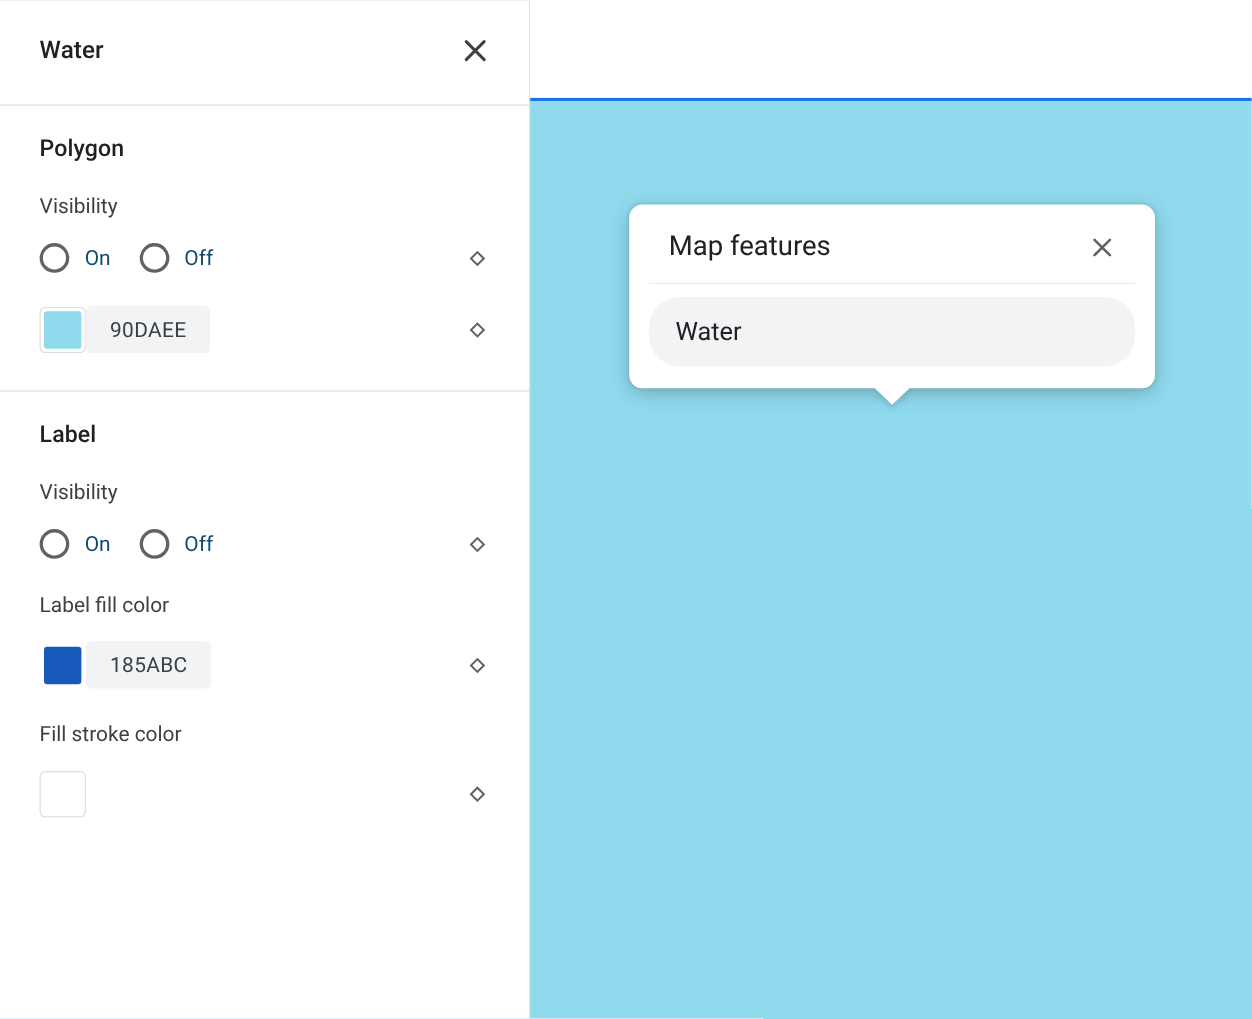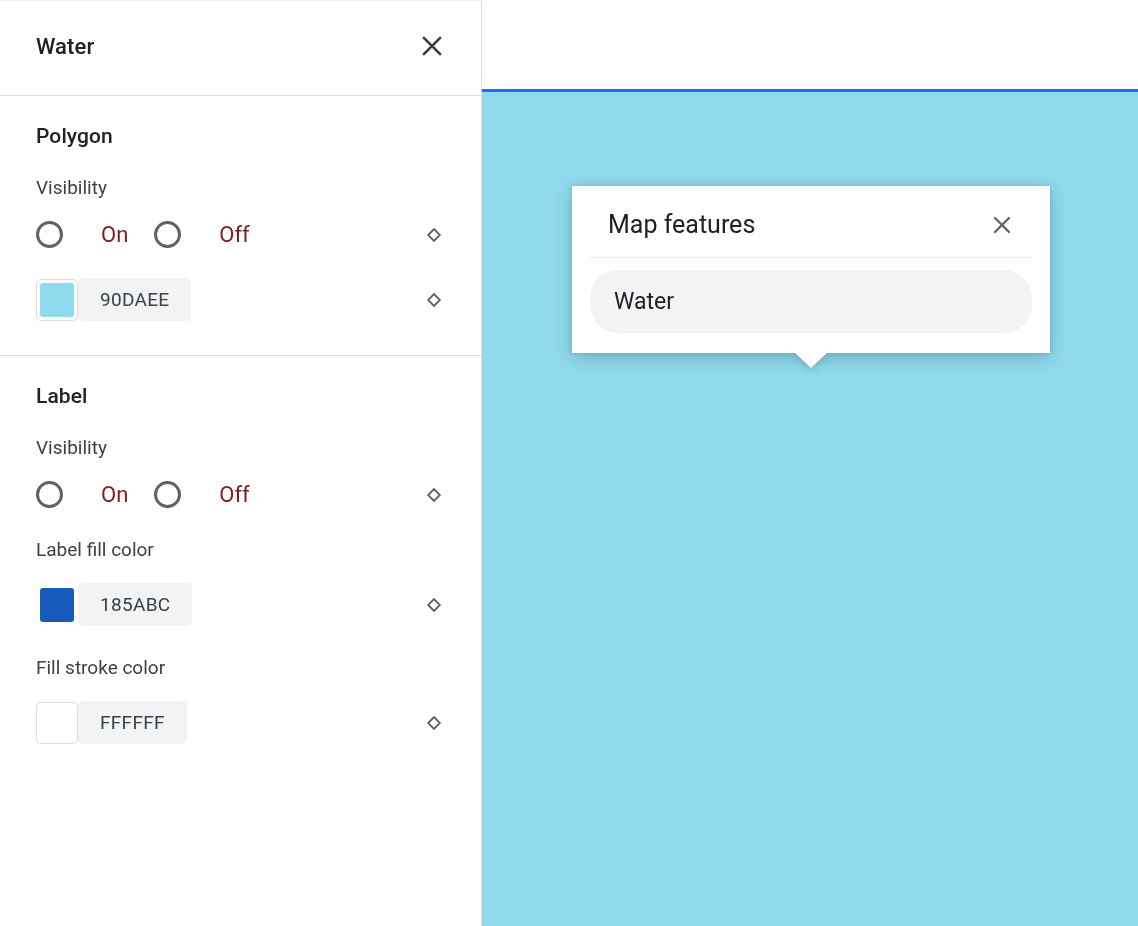"On" .radio-label { color: #7f1d1d -> #0c4a6e; font-size: 22px -> 19px; margin-left: 24px -> none }
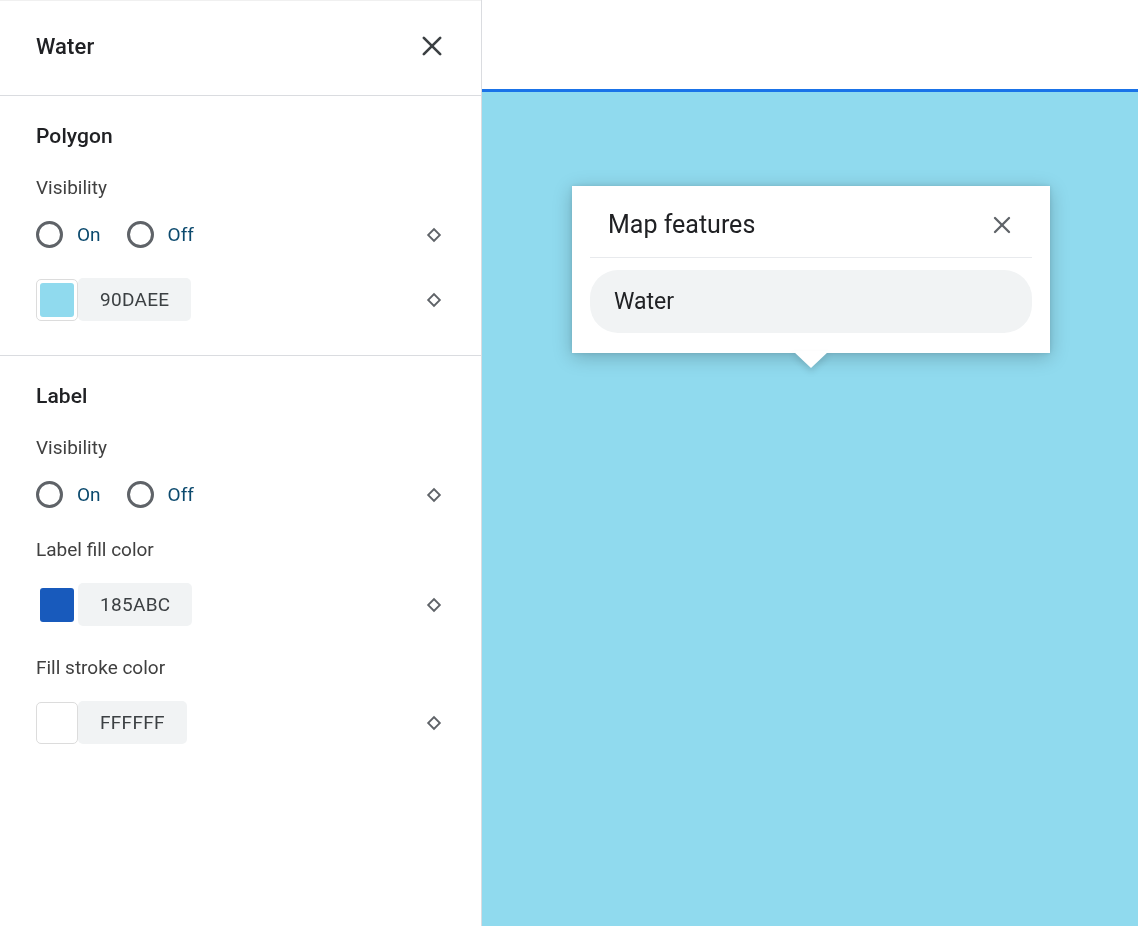"Map features" .popup { border-radius: 0 -> 12px }
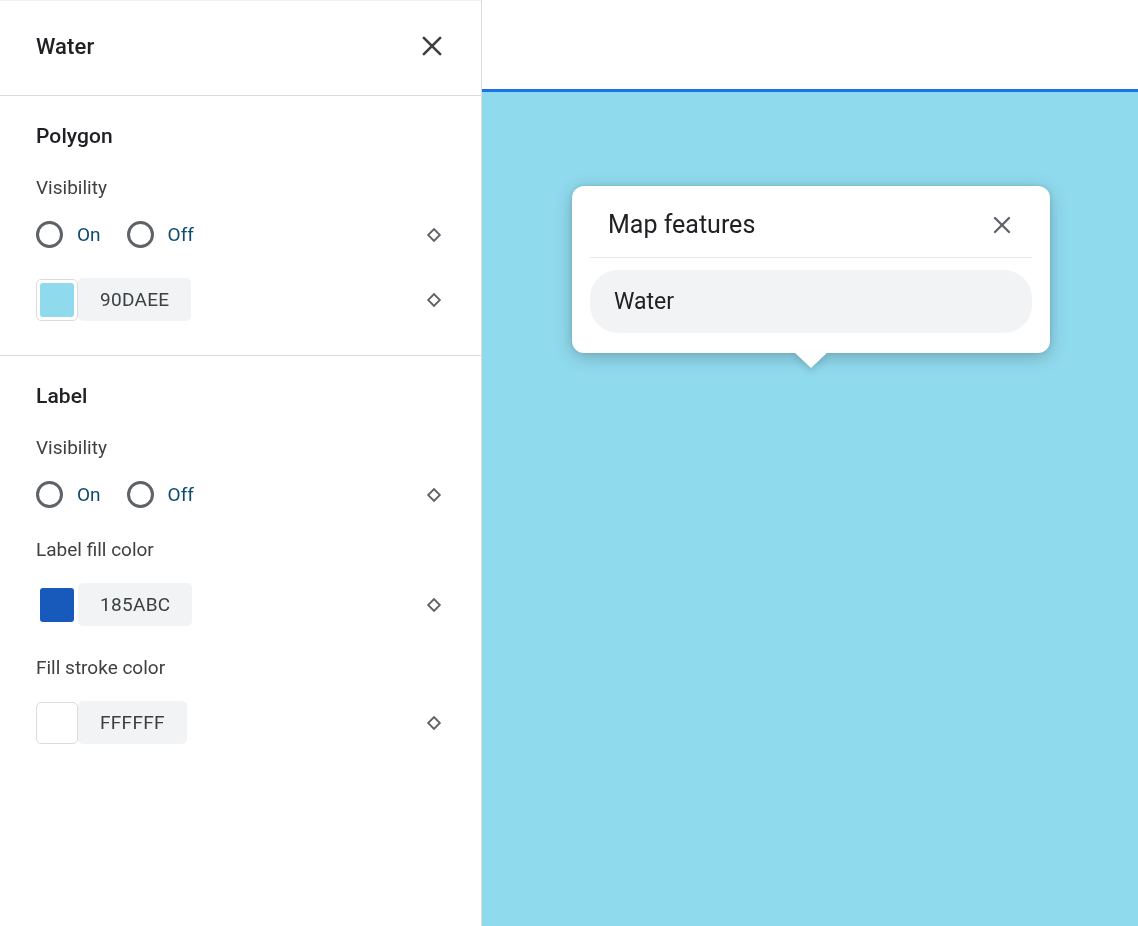"FFFFFF" div.hex-box { html: <div>FFFFFF</div> -> none }
